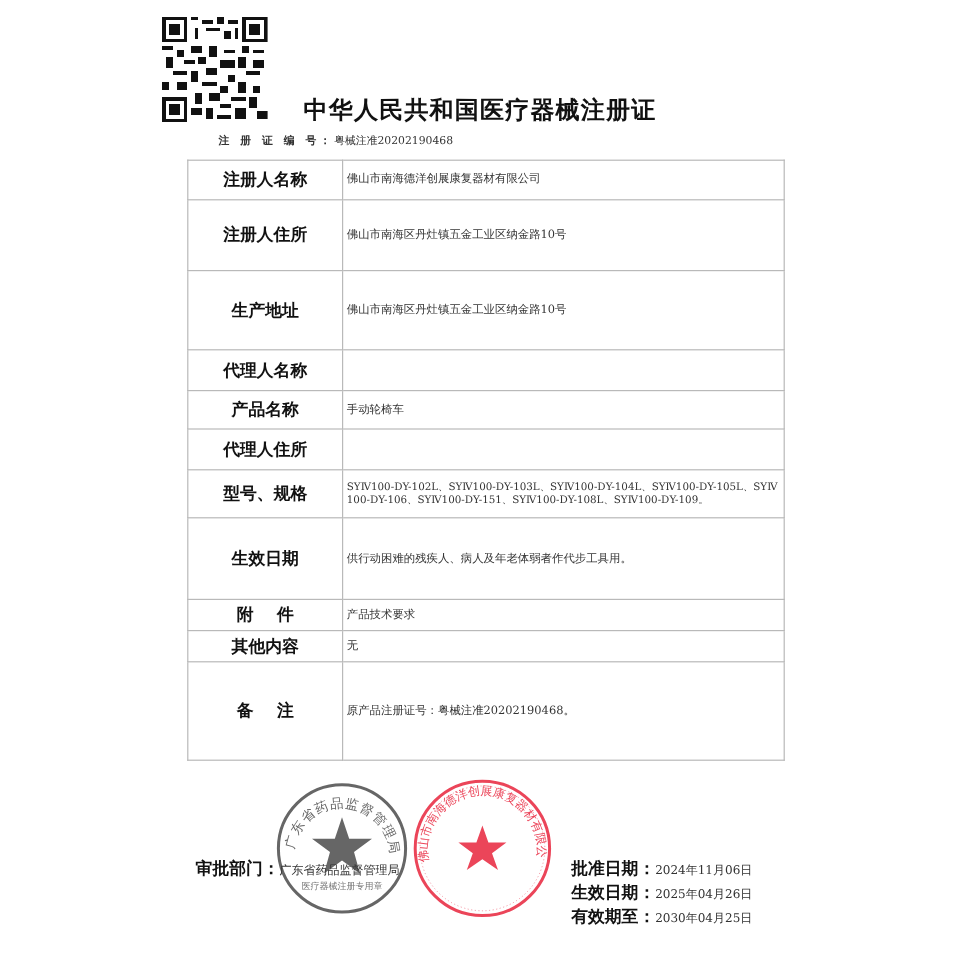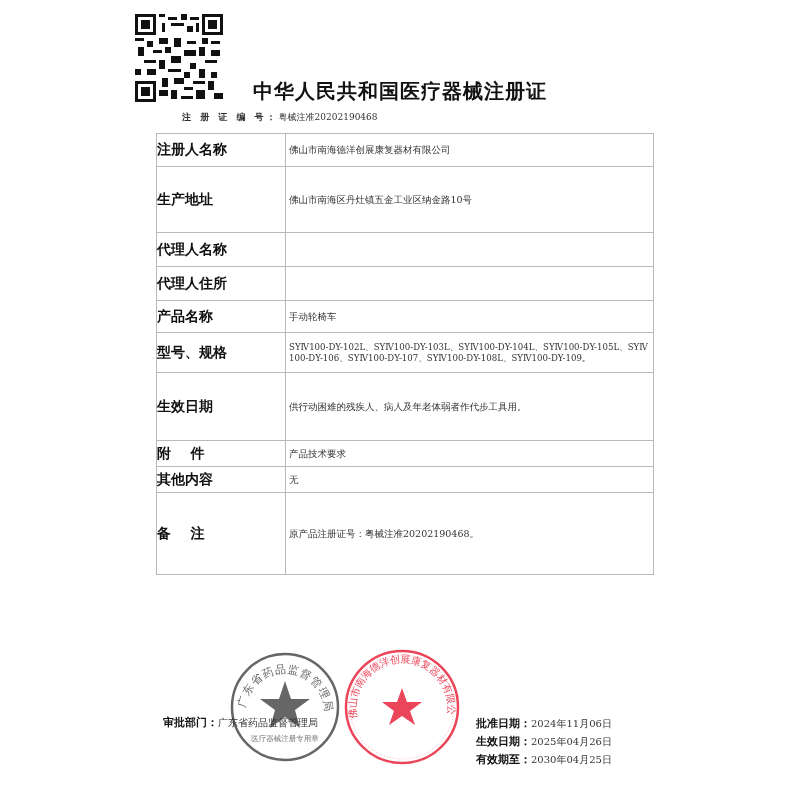"注册人名称" td.k { text-align: left -> center }
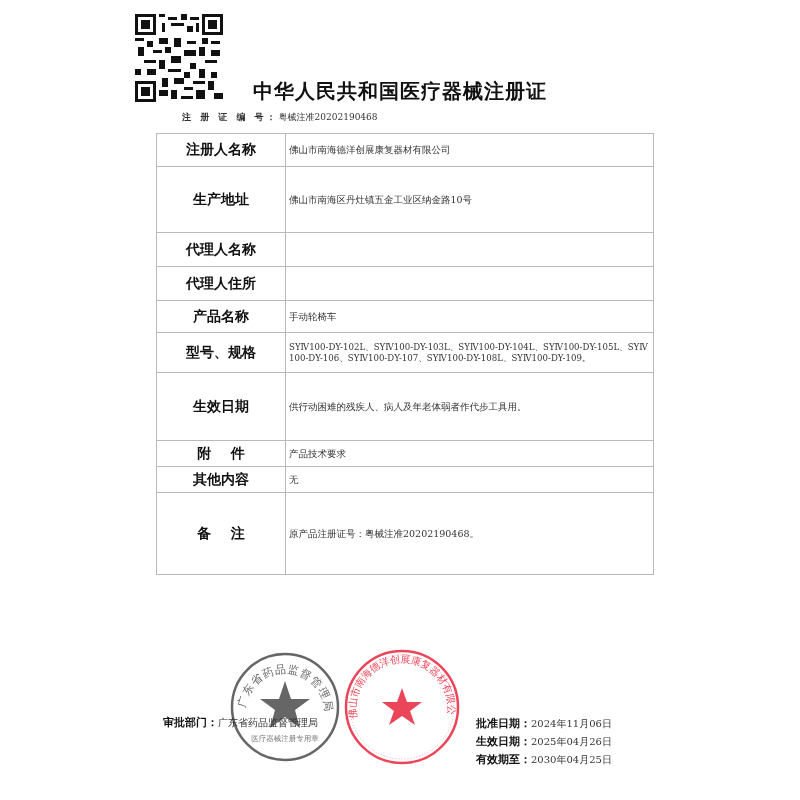"注册人住所" tr { html: none -> <tr> <td>注册人住所</td> <td>佛山市南海区丹灶镇五金工业区纳金路10号</td> </tr> }
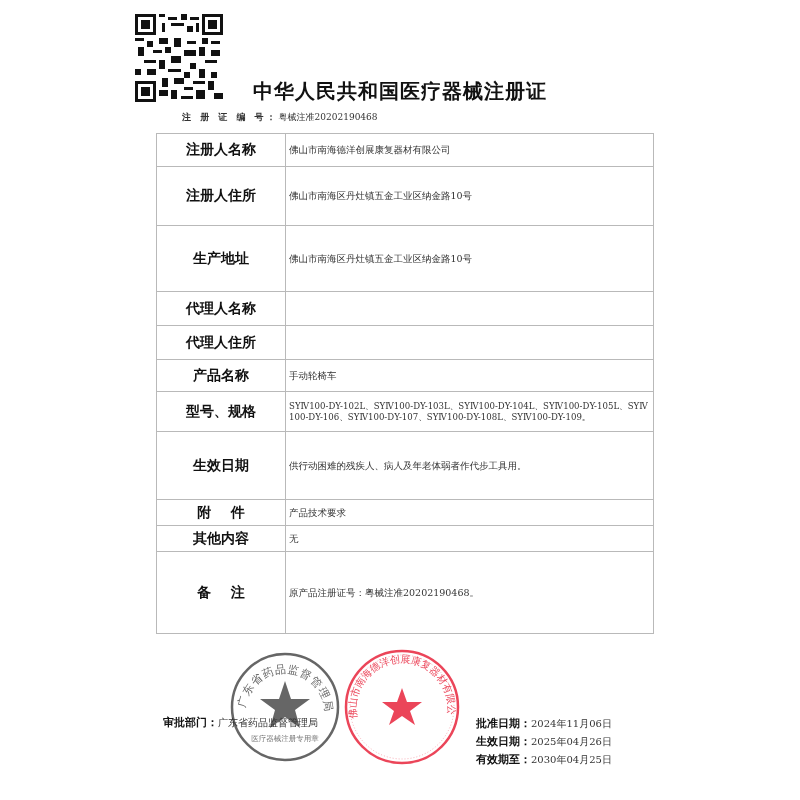"代理人住所" tr { order: before "产品名称" -> after "产品名称" }
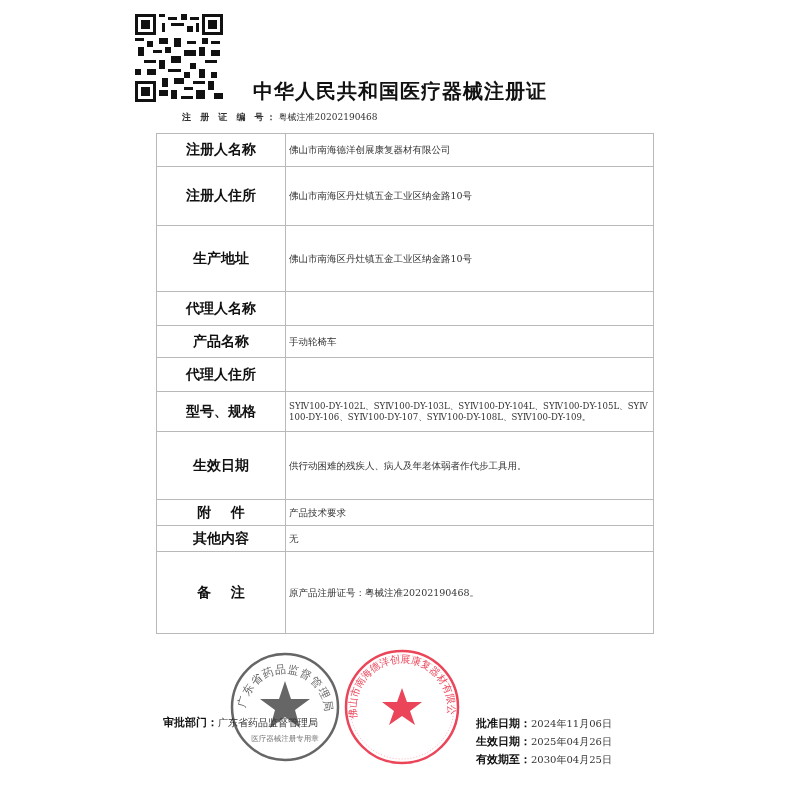"SYⅣ100-DY-102L、SYⅣ100-DY-103L、SYⅣ100-DY-" td.v { text: SYⅣ100-DY-107 -> SYⅣ100-DY-151 }
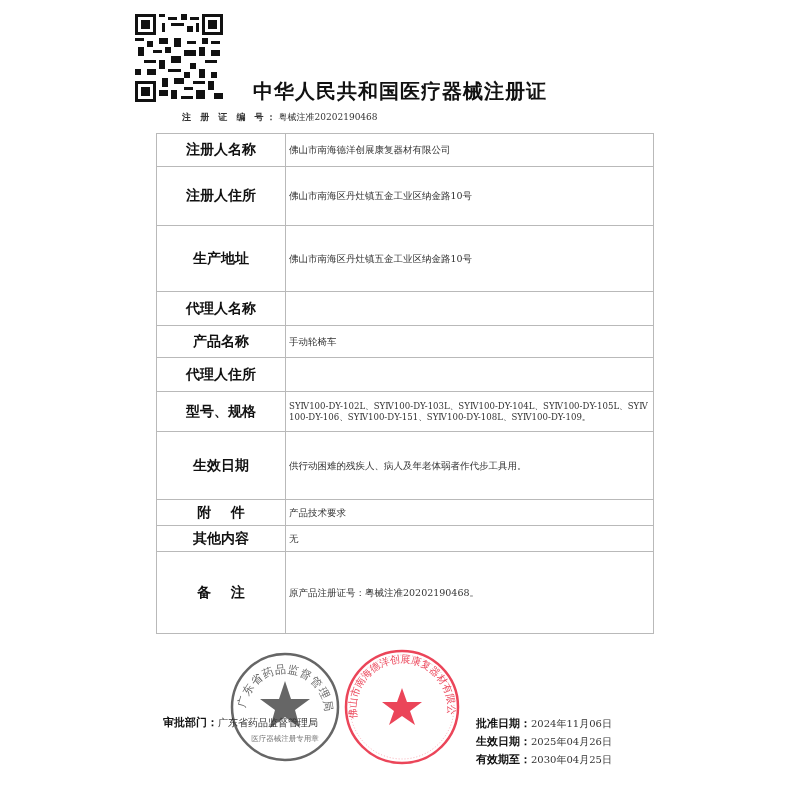"审批部门：" .fk { font-size: 11px -> 14px }
